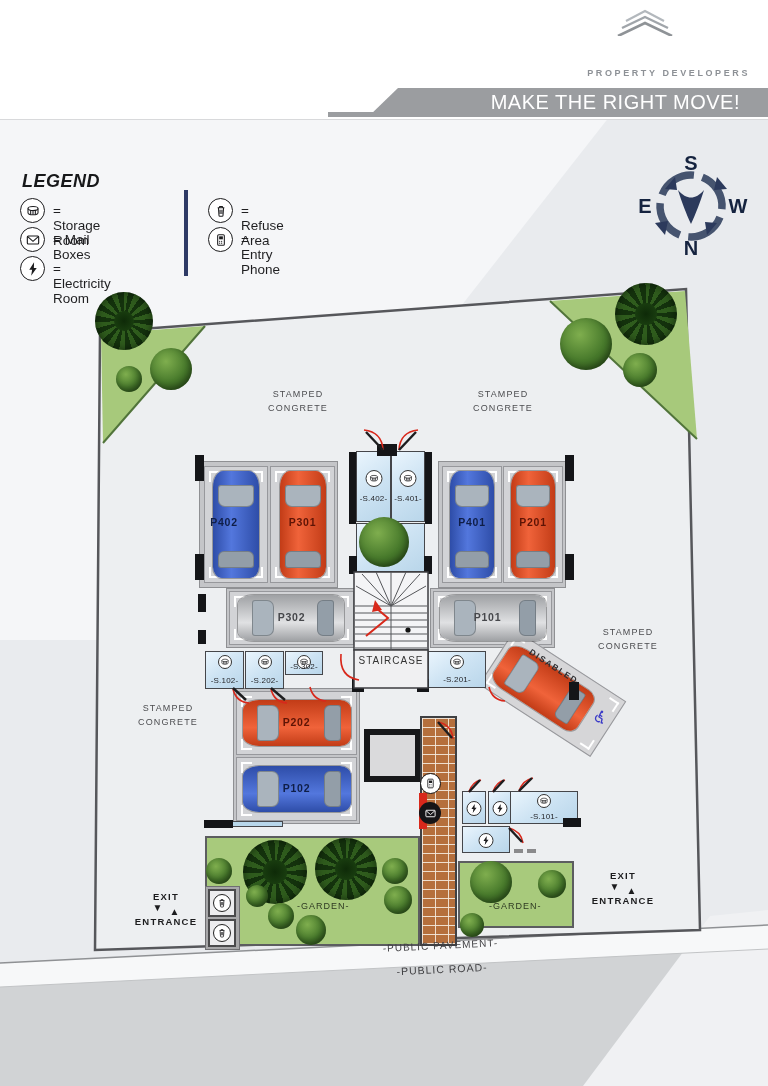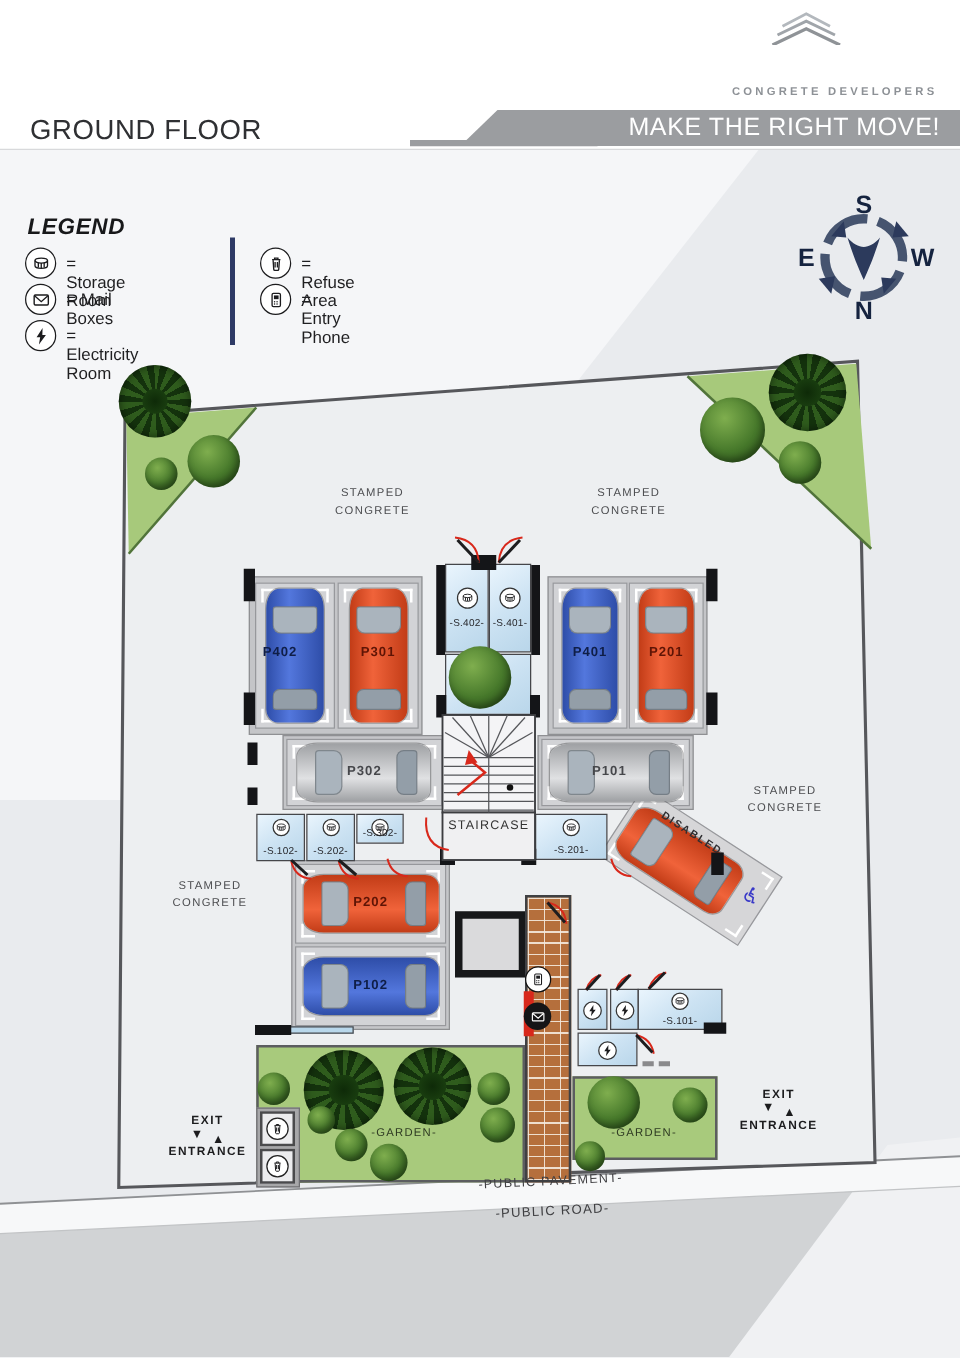"CONGRETE DEVELOPERS" div { text: CONGRETE -> PROPERTY }
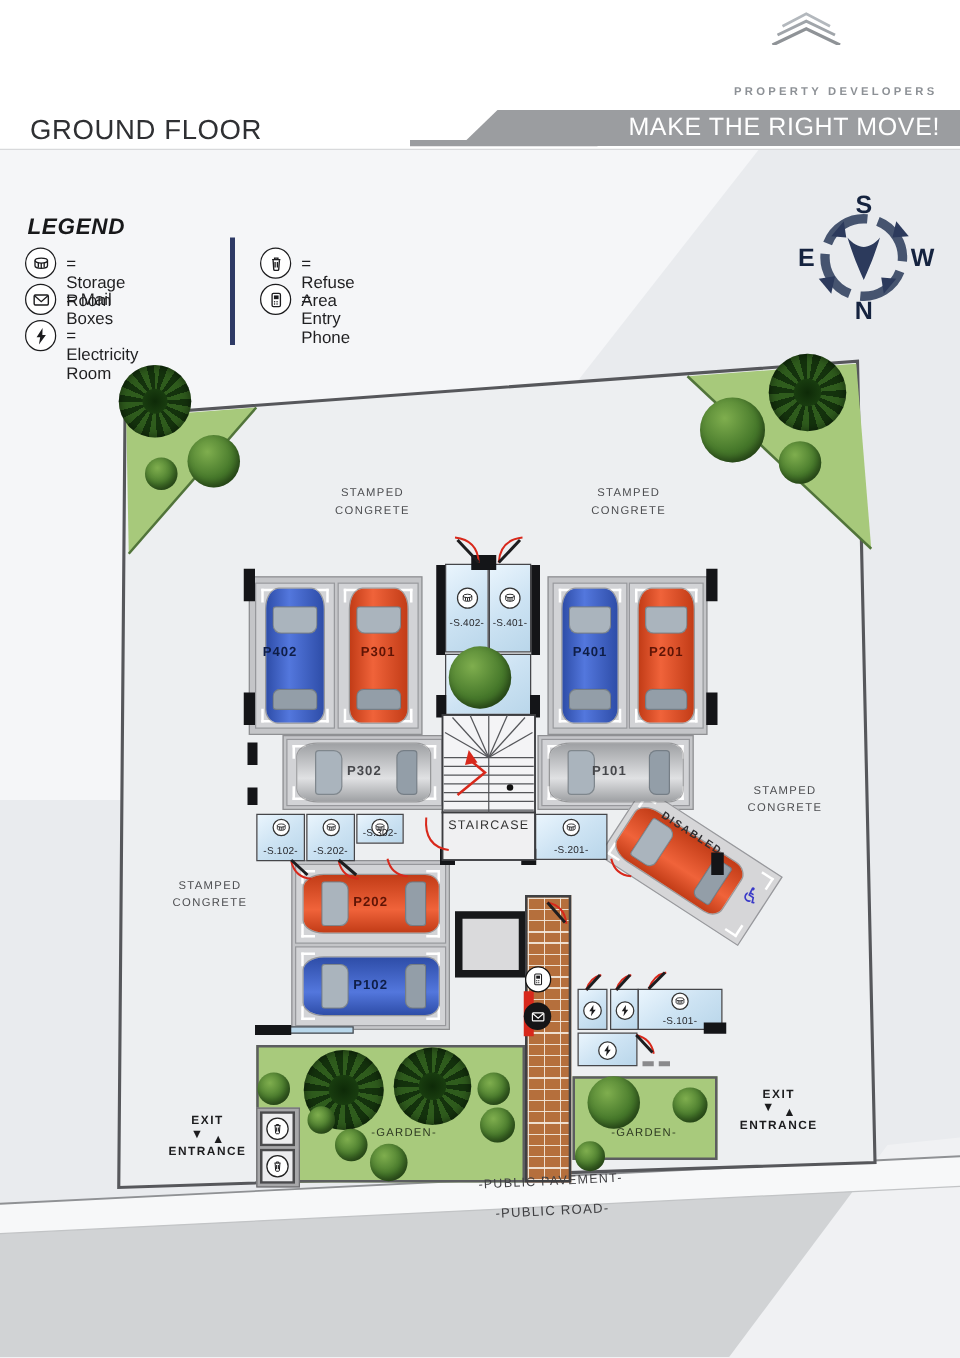"GROUND FLOOR" div { html: <div>GROUND FLOOR</div> -> none }
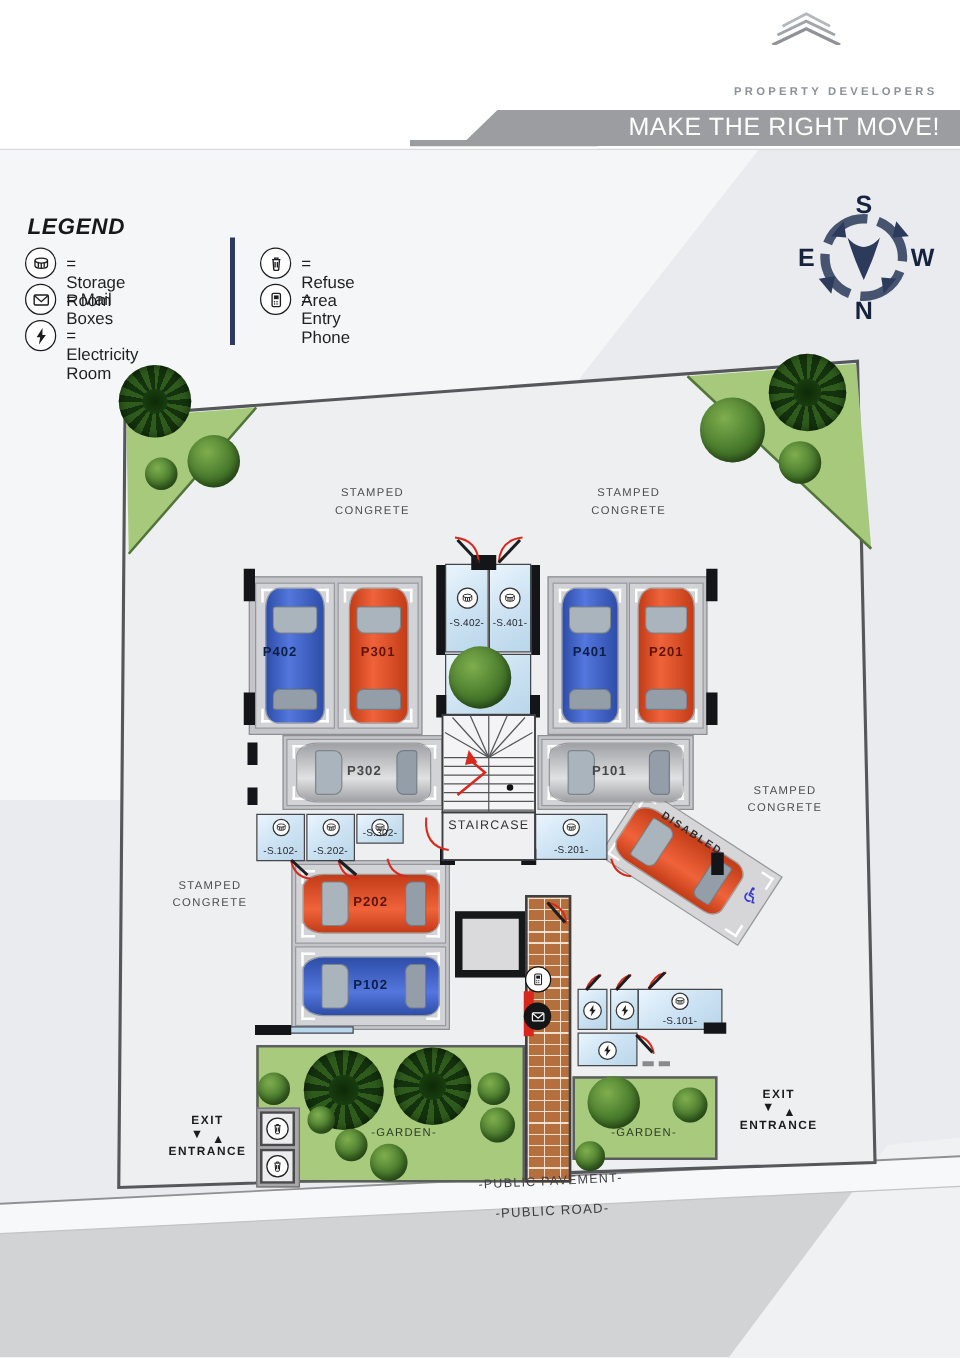"MAKE THE RIGHT MOVE!" #slogan-banner { padding-right: 16px -> 28px }
